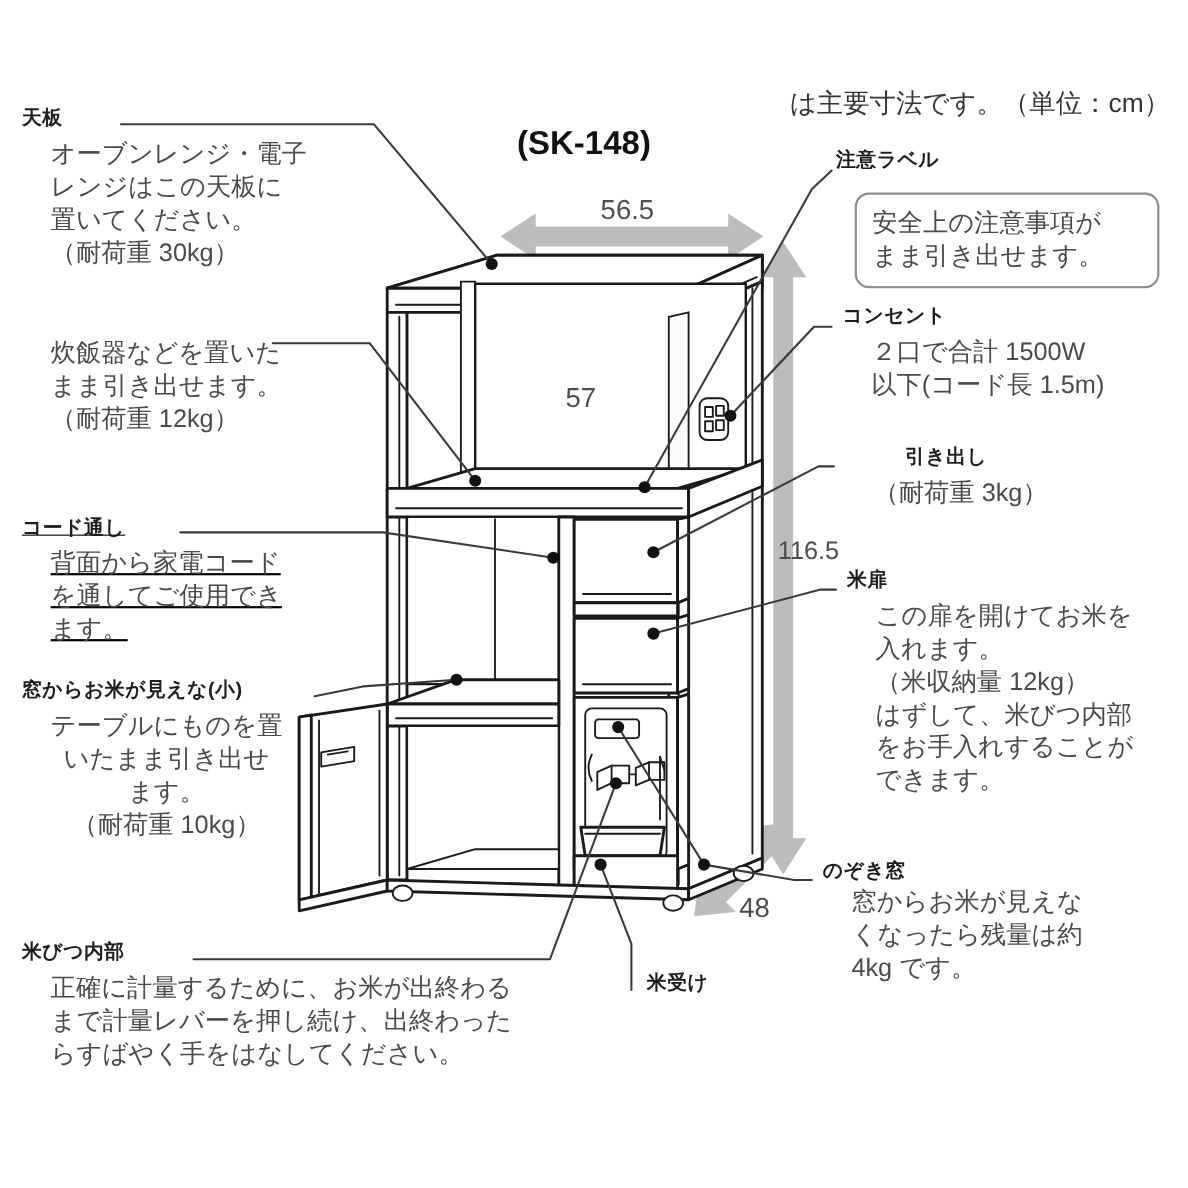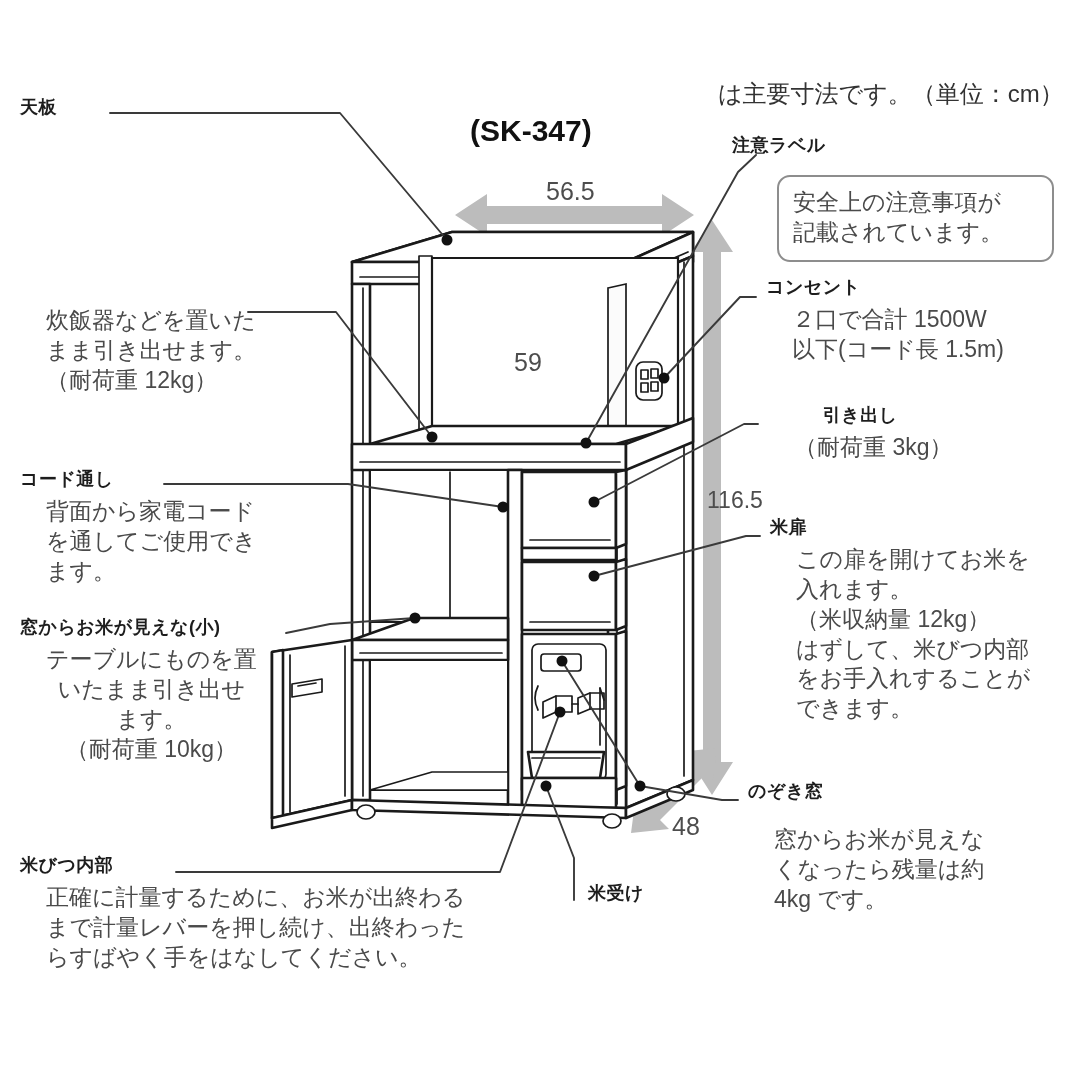"オーブンレンジ・電子" div.bd { html: none -> <div>オーブンレンジ・電子 レンジはこの天板に 置いてください。 （耐荷重 30kg）</div> }
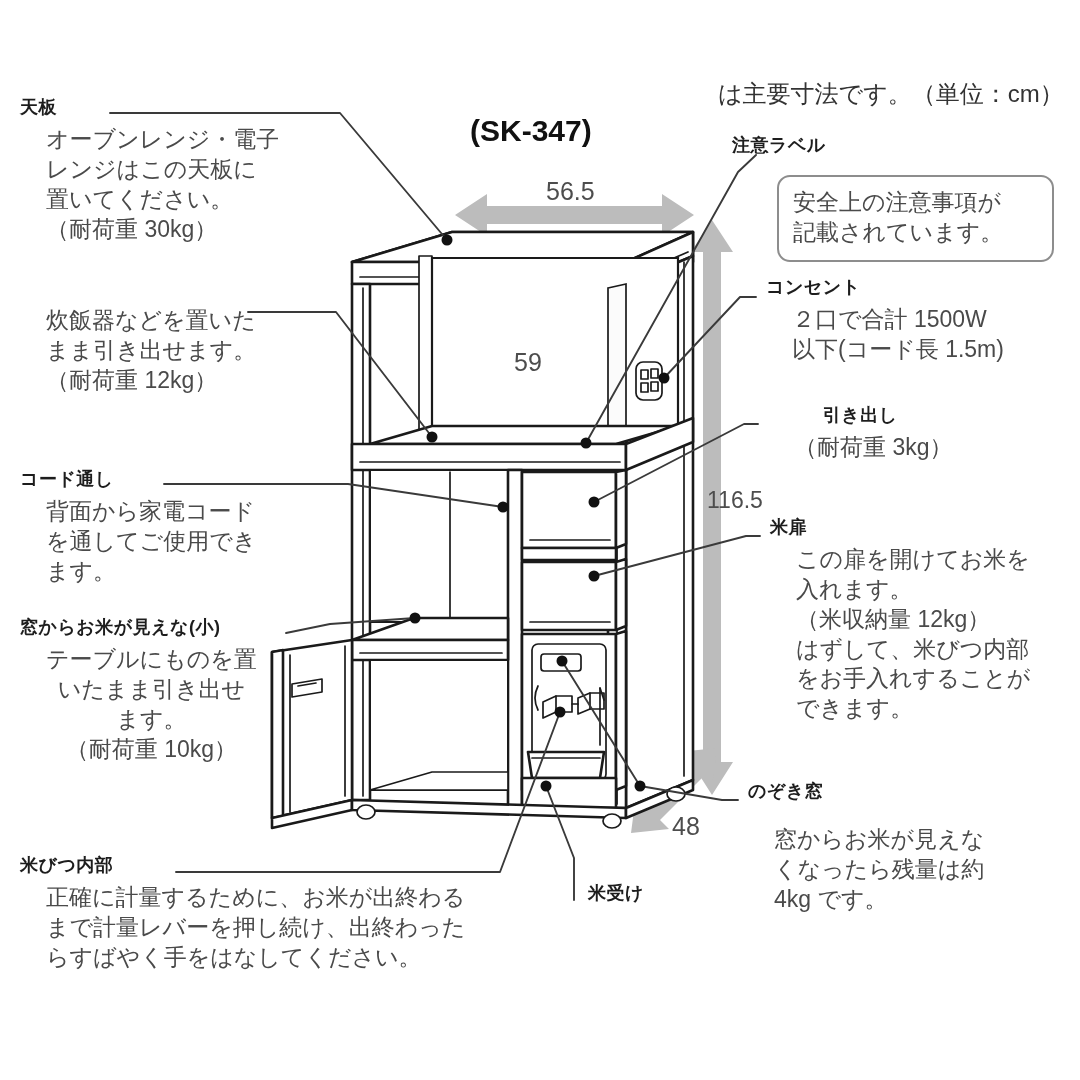"(SK-347)" div.model { text: SK-347 -> SK-148 }
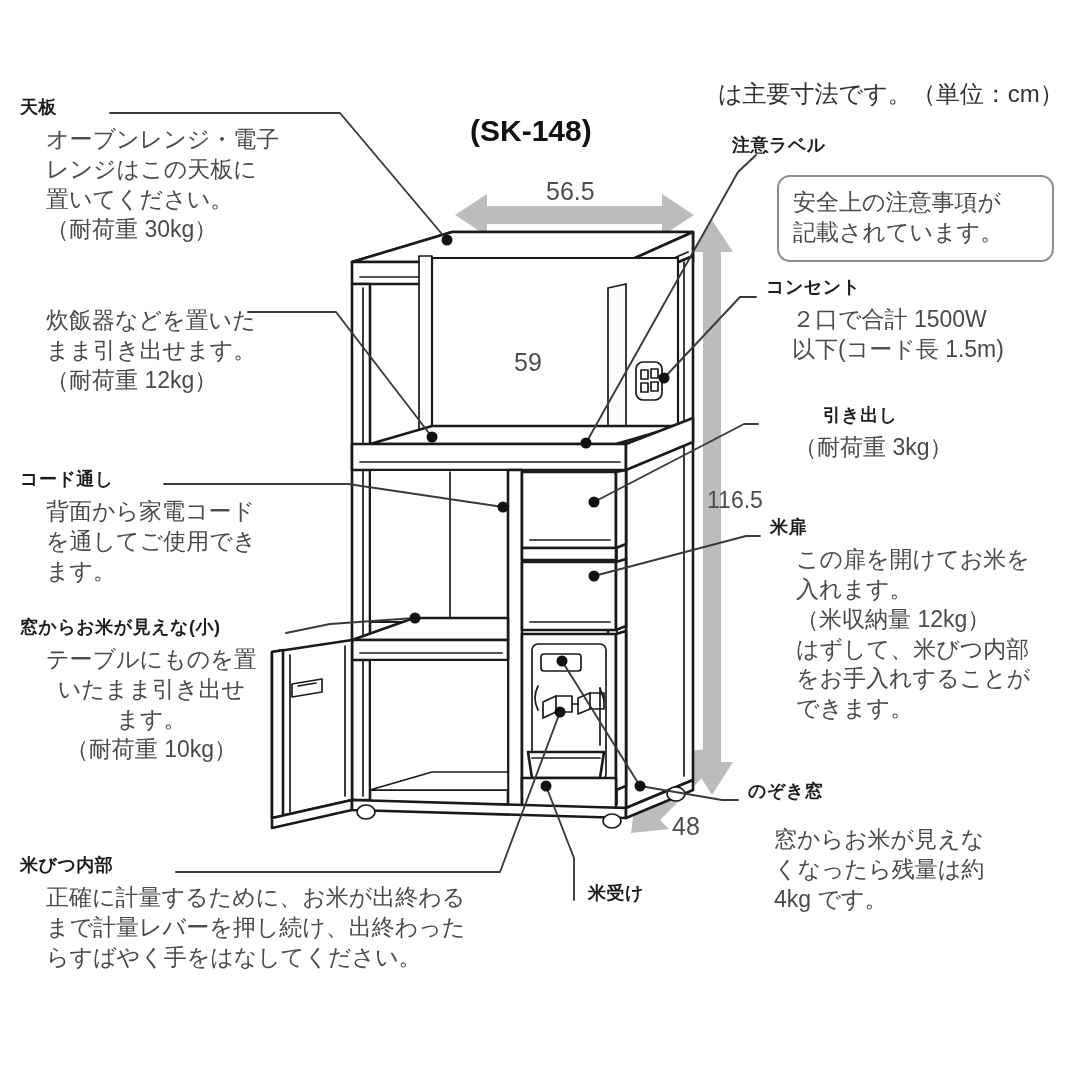"注意ラベル" div.lbl { left: 732px -> 760px }
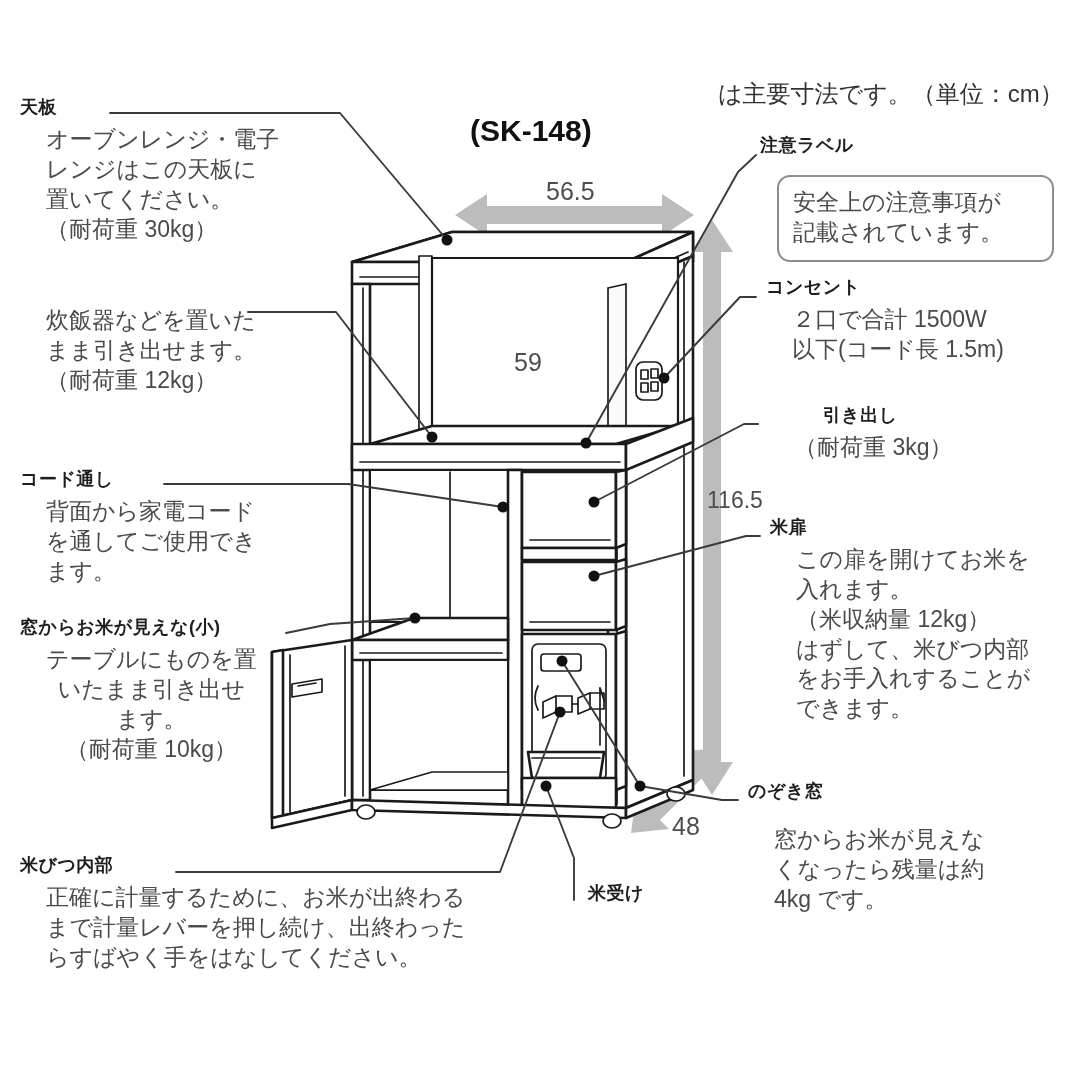"安全上の注意事項が" div.cautionbox { text: 記載されてい -> まま引き出せ }
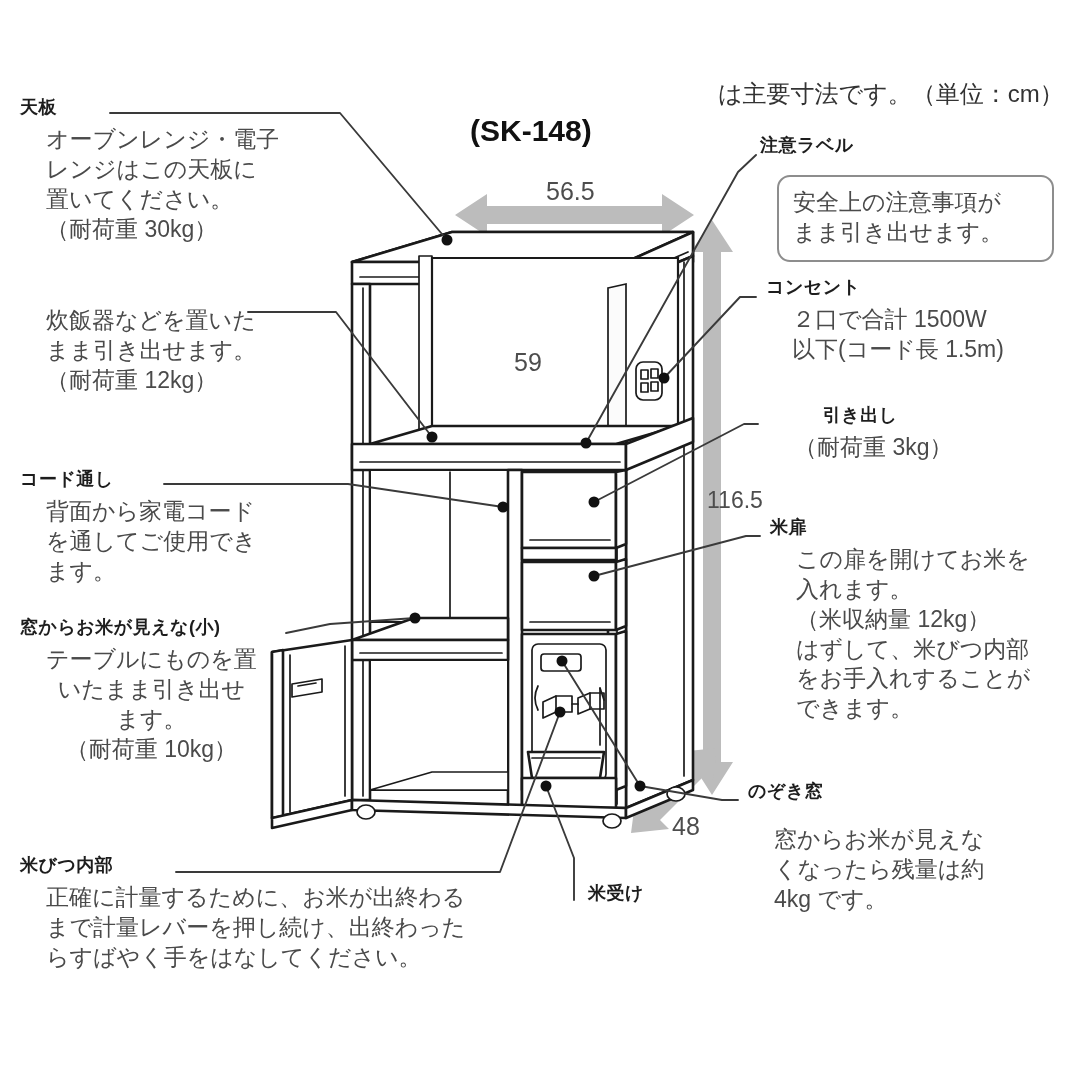"59" div.dimtxt { text: 59 -> 57 }
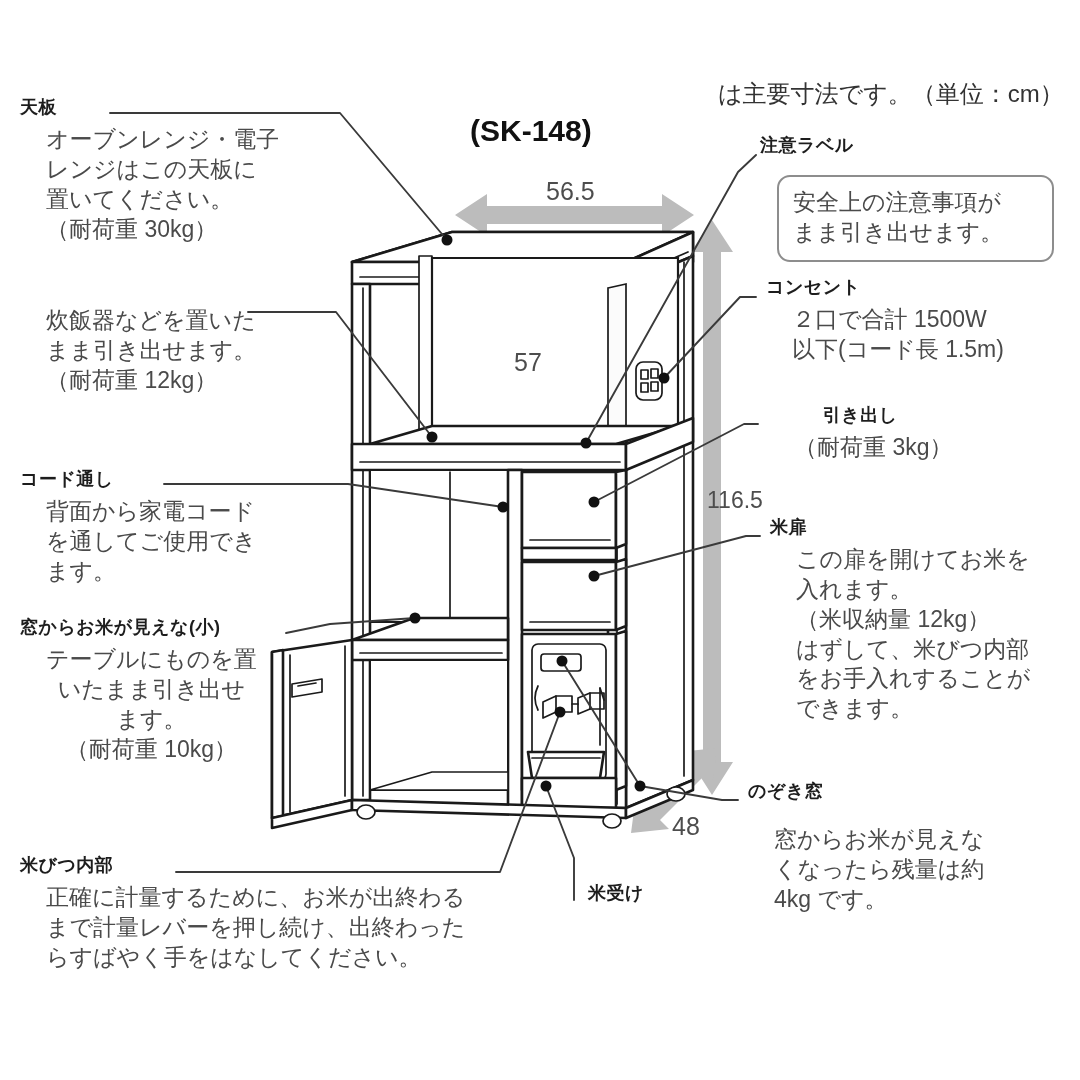"コード通し" div.lbl { text-decoration: none -> underline }
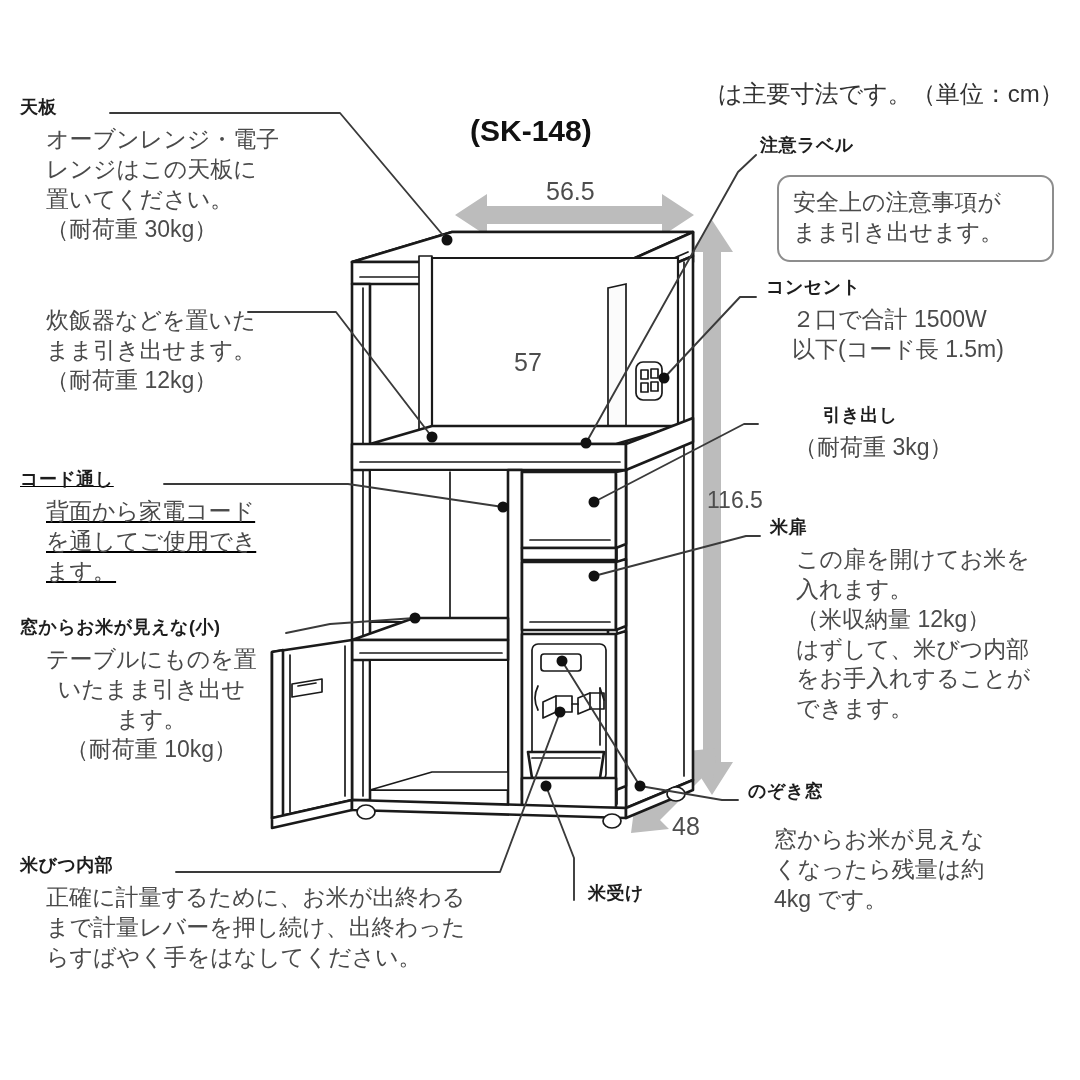"窓からお米が見えな" div.bd { margin-top: 24px -> 4px }
